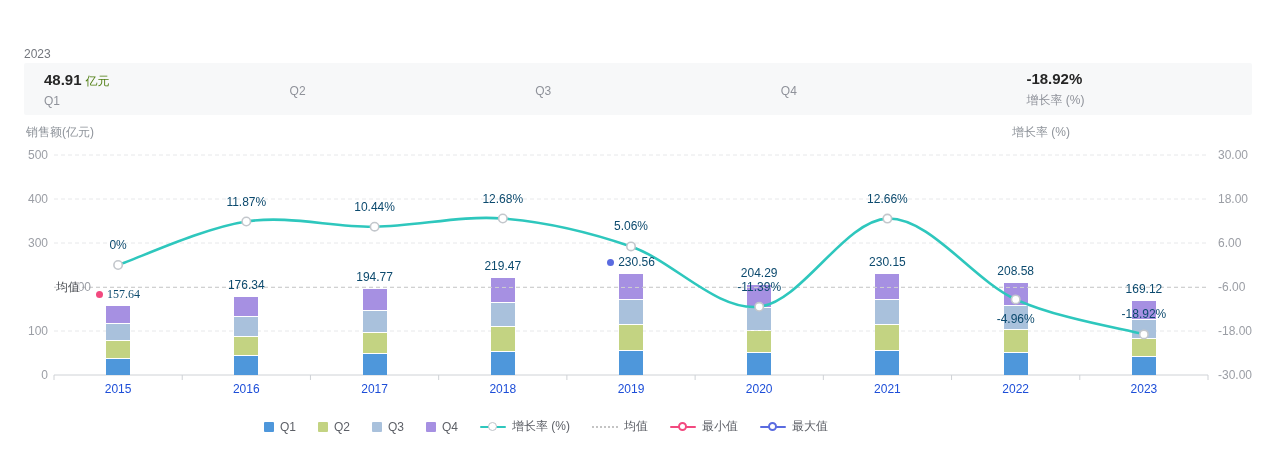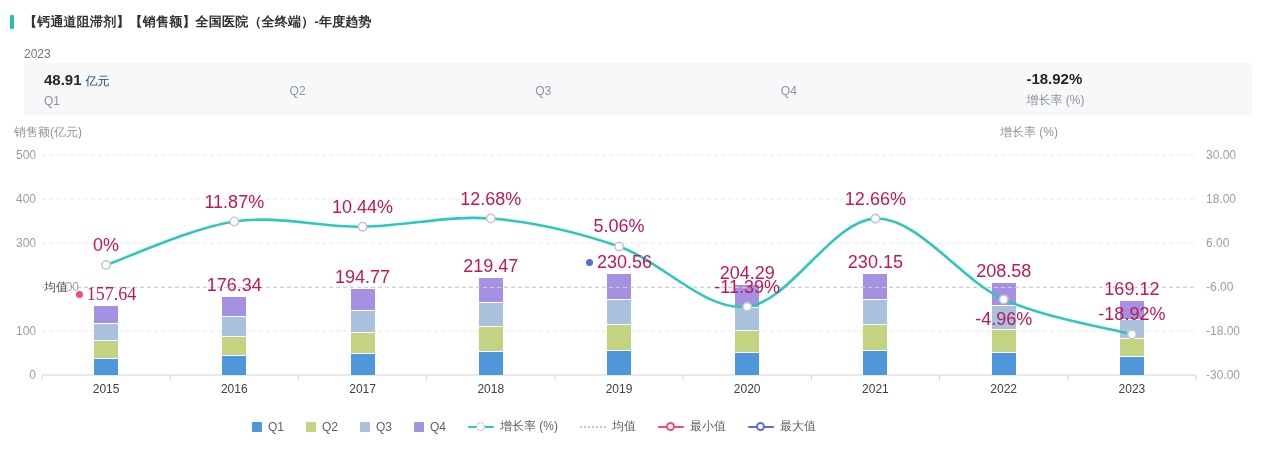"【钙通道阻滞剂】【销售额】全国医院（全终端）-年度趋势" div.title-row { html: <div> <span></span> <span>【钙通道阻滞剂】【销售额】全国医院（全终端）-年度趋势</span> </div> -> none }
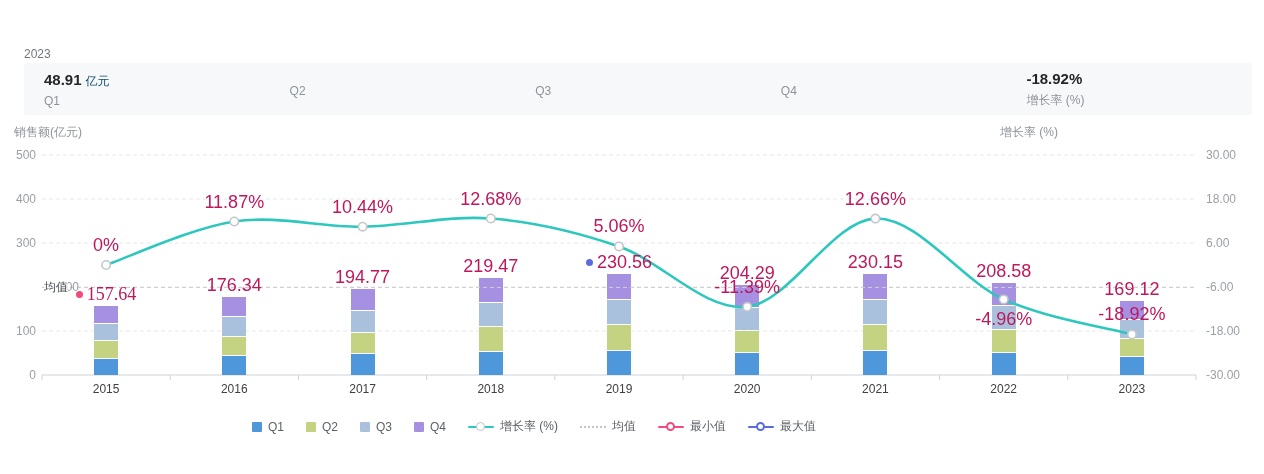"亿元" .sum-unit { color: #0c4a6e -> #4d7c0f }
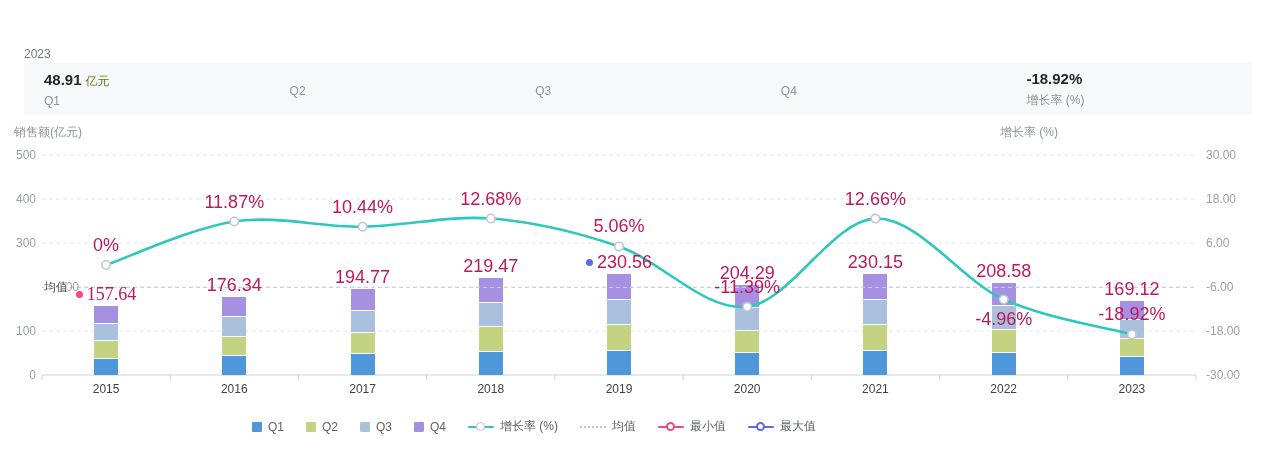"销售额(亿元)" .chart { left: 0 -> 12px }
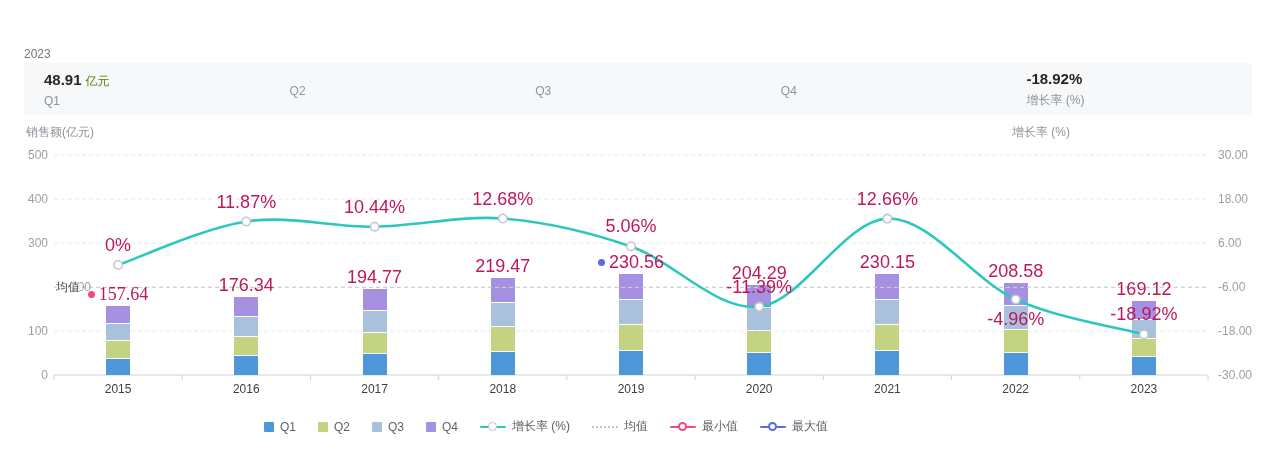"11.87%" .val-label { color: #be185d -> #0c4a6e; font-size: 18px -> 12px }
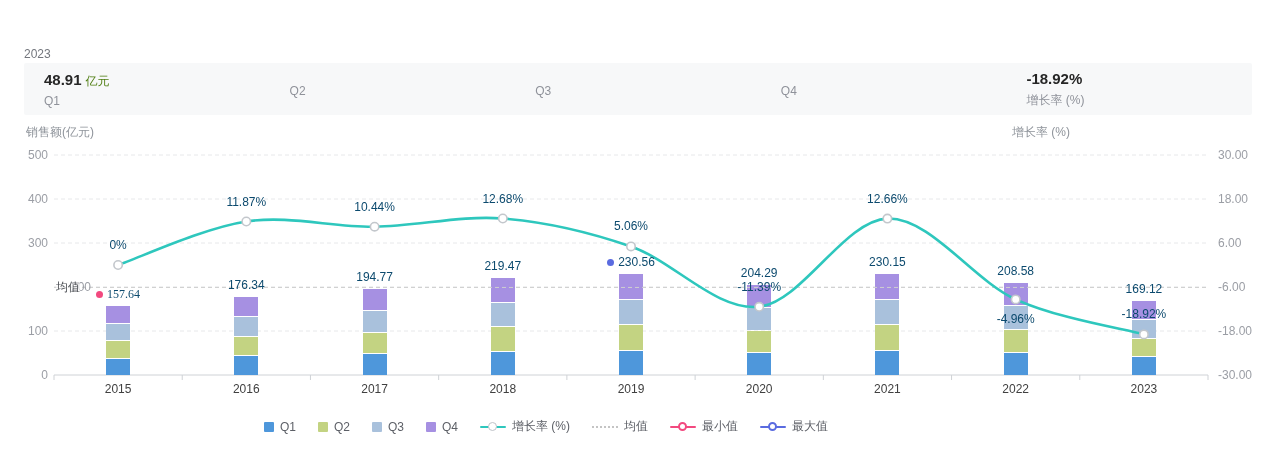"2015" .cat-label { color: #404040 -> #1d4ed8 }
